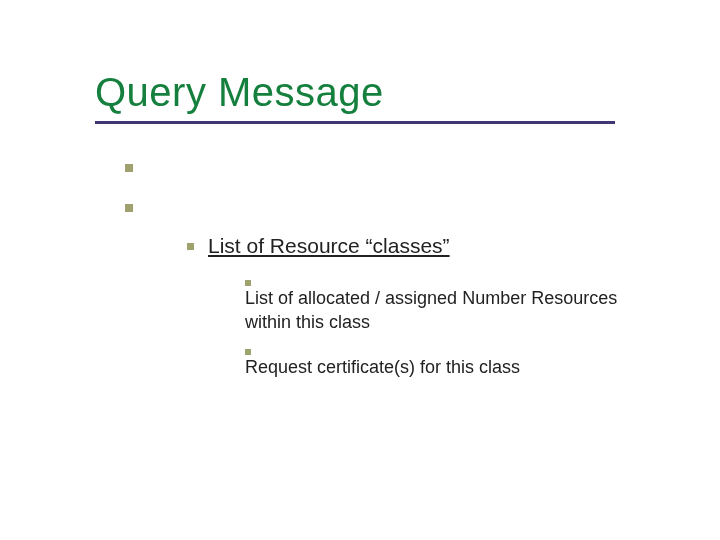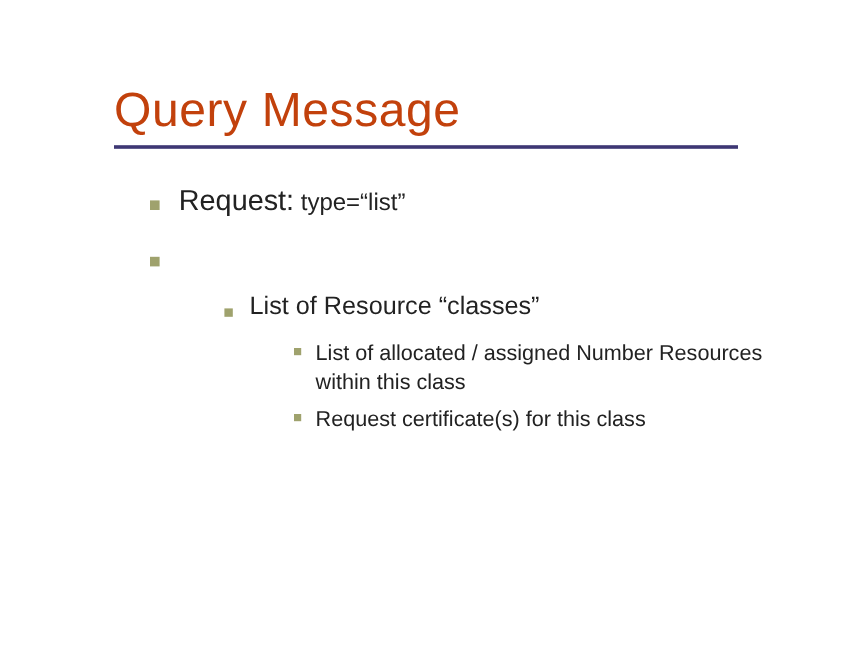"Query Message" .title { color: #c2410c -> #15803d }
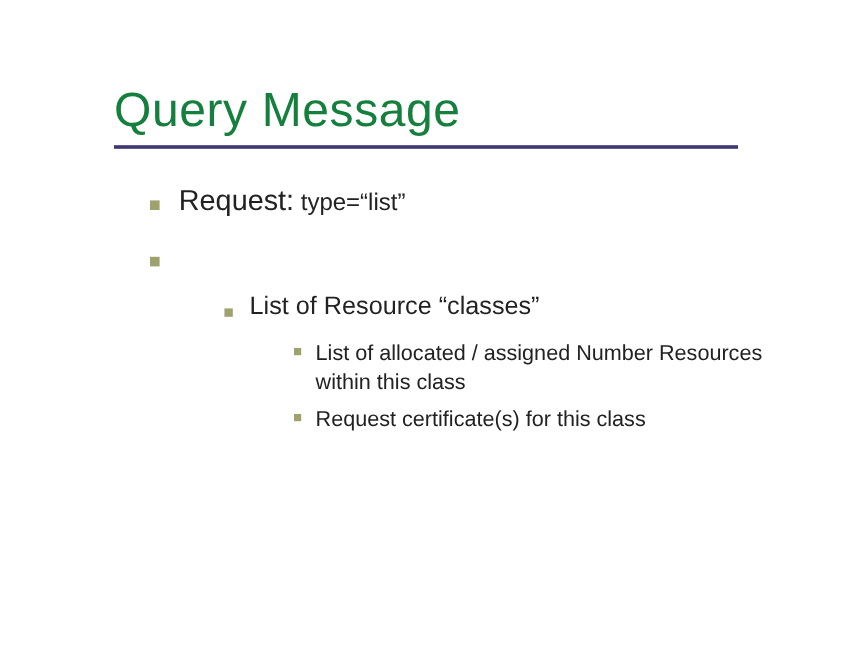"Request: type=“list”" span { html: <span> <span>Request:</span><span> type=“list”</span> </span> -> none }
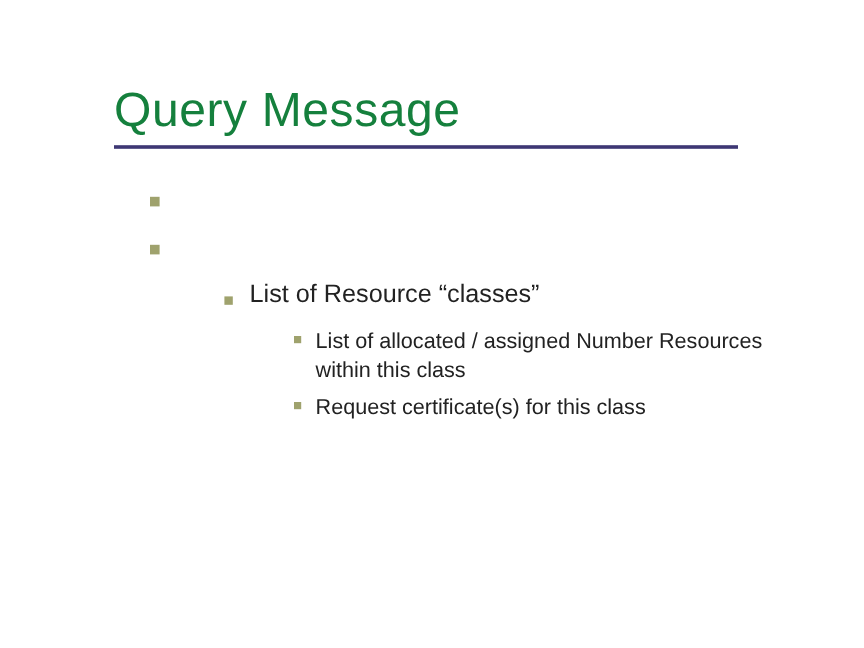"List of Resource “classes”" .lvl2 { align-items: center -> flex-start; text-decoration: none -> underline }
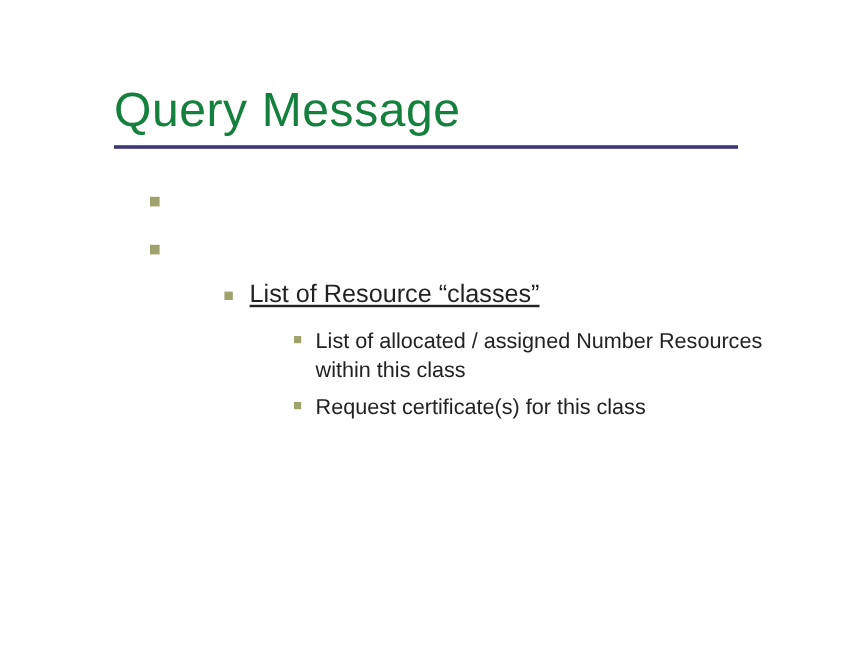"List of allocated / assigned" .lvl3 { flex-direction: none -> column }
